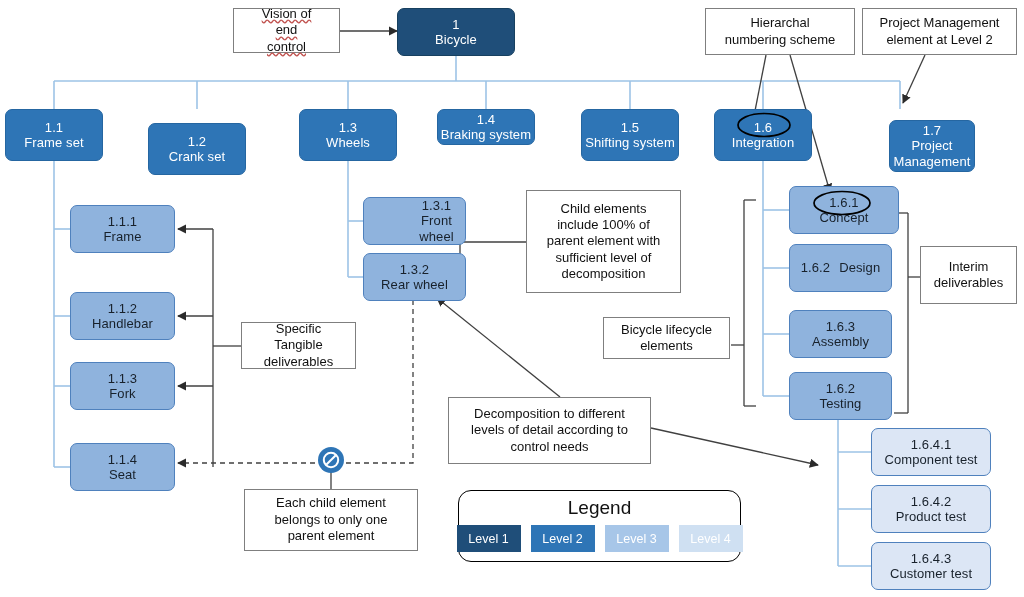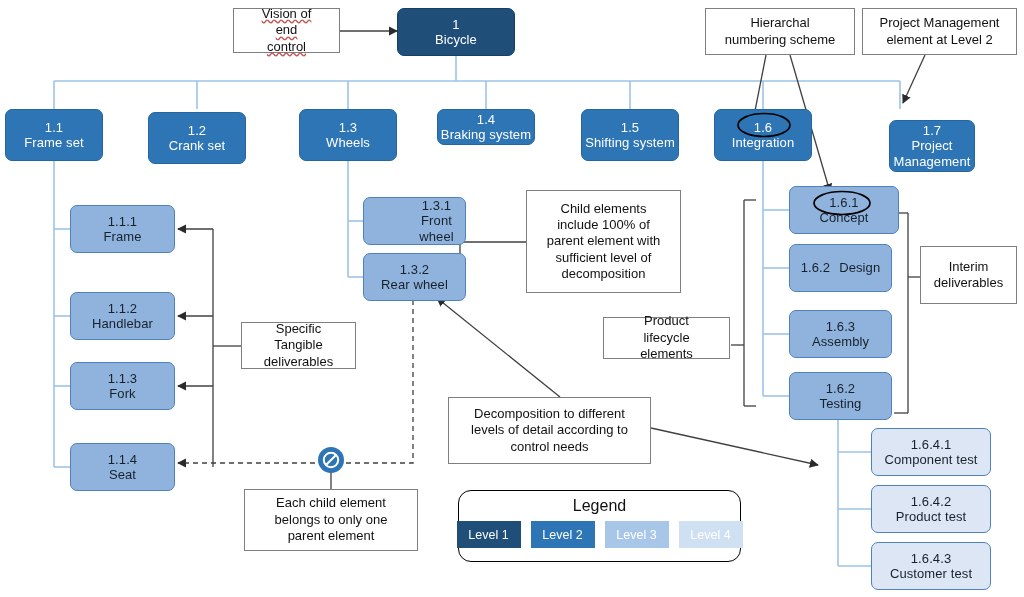"1.2" div.node { top: 112px -> 123px }
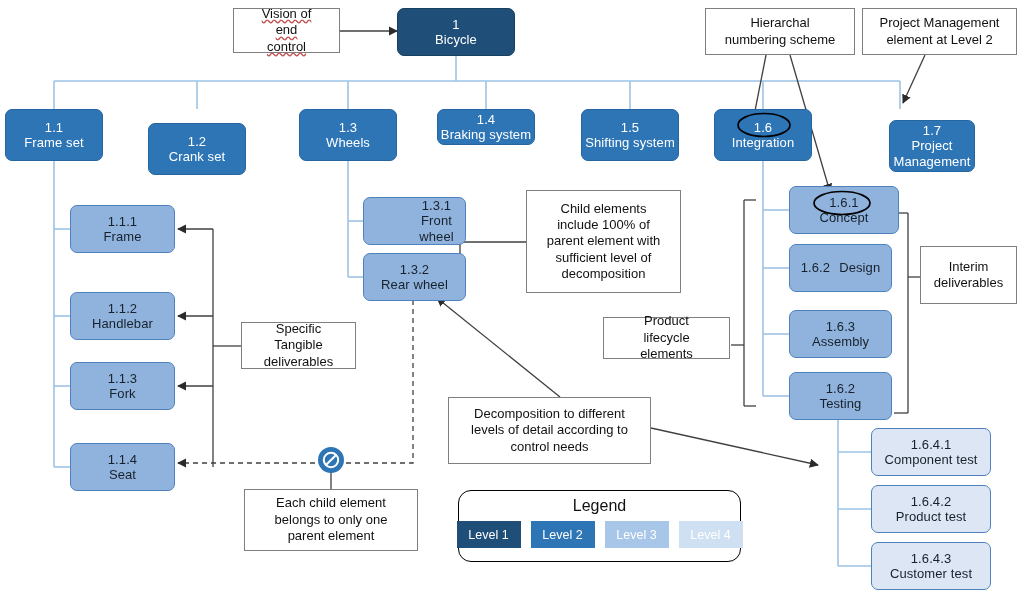"Product lifecycle elements" div.note { text: Product -> Bicycle }
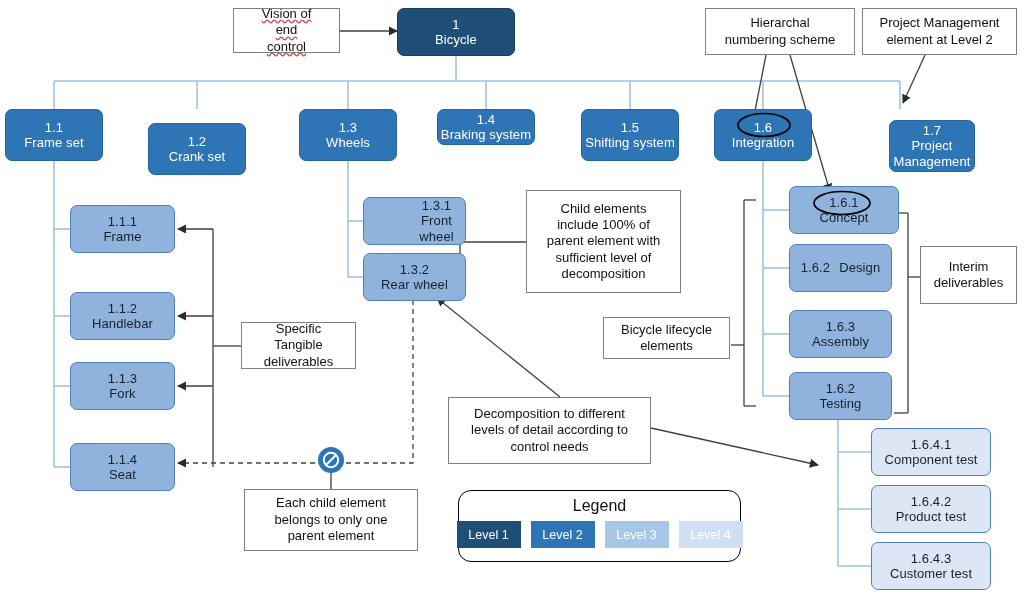"Legend" #legend .legend-title { font-size: 16px -> 19px }
